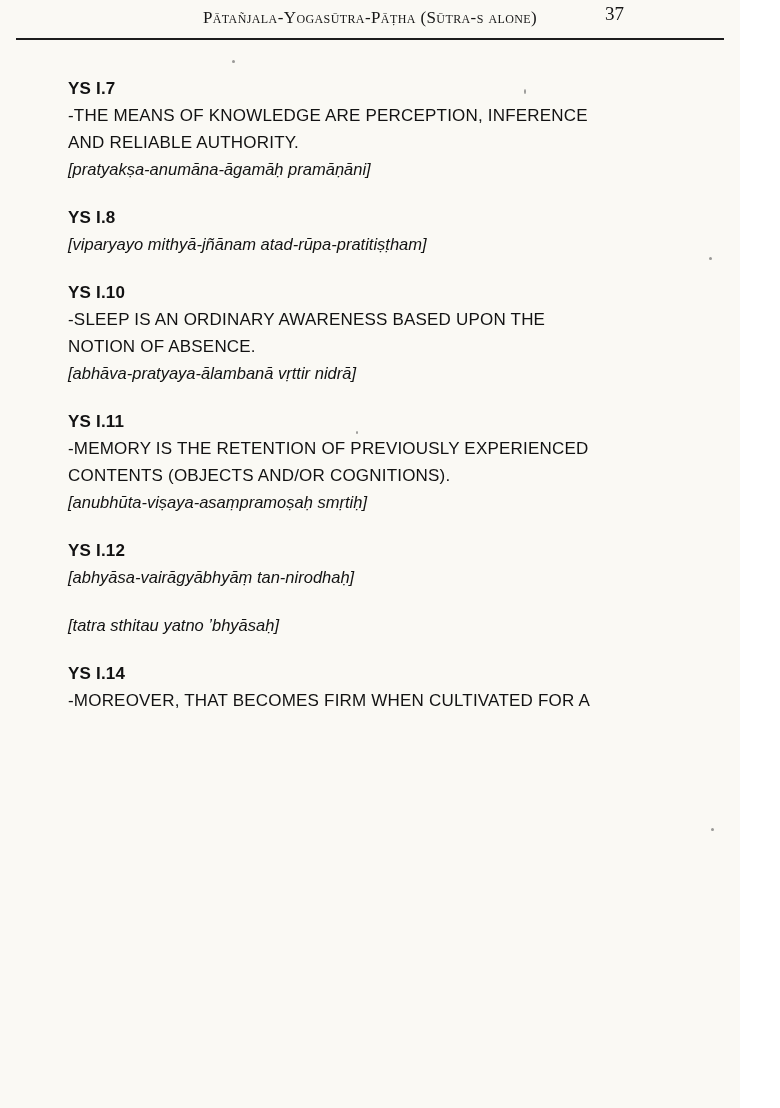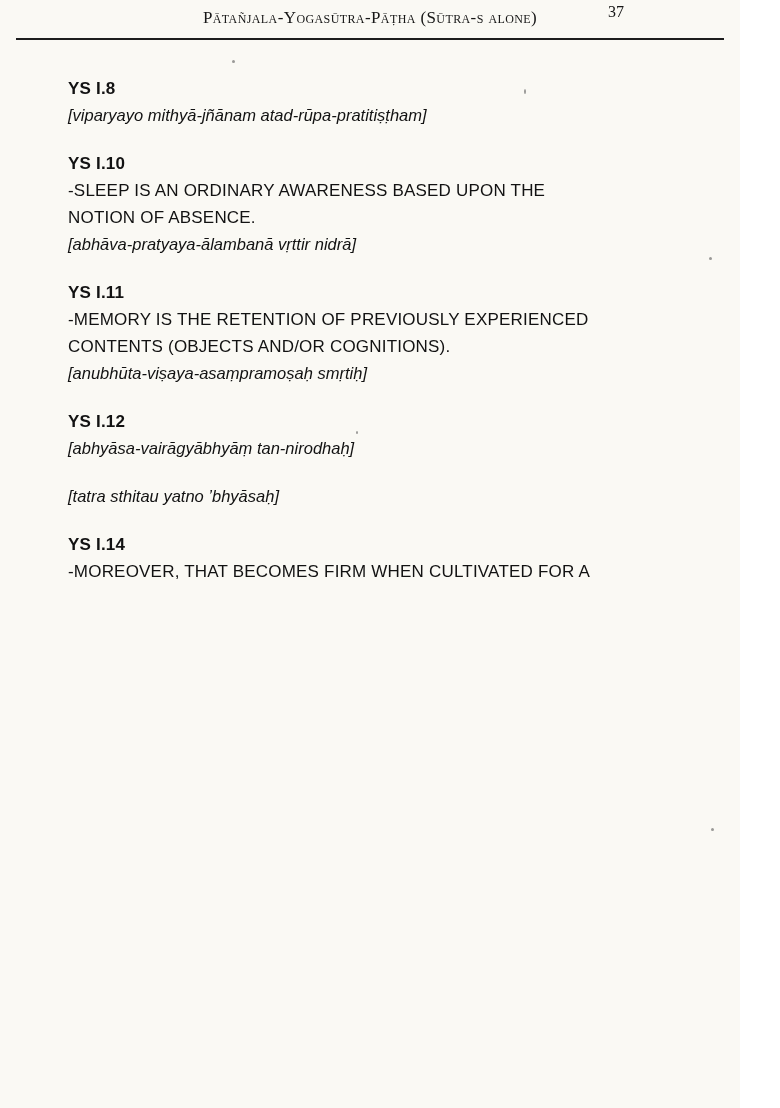"37" .page-number { font-size: 16px -> 19px }
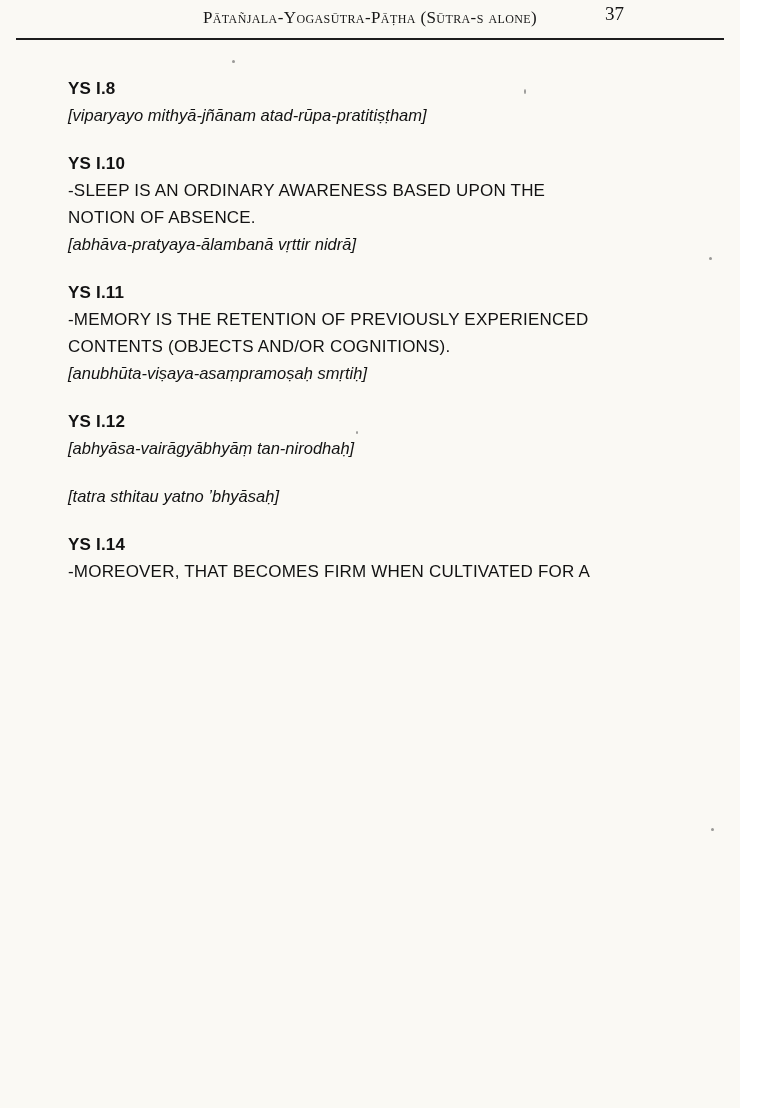"YS I.7" section.entry { html: none -> <section> <div>YS I.7</div> <div>-THE MEANS OF KNOWLEDGE ARE PERCEPTION, INFERENCE AND RELIABLE AUTHORITY.</div> <div>[pratyakṣa-anumāna-āgamāḥ pramāṇāni]</div> </section> }
